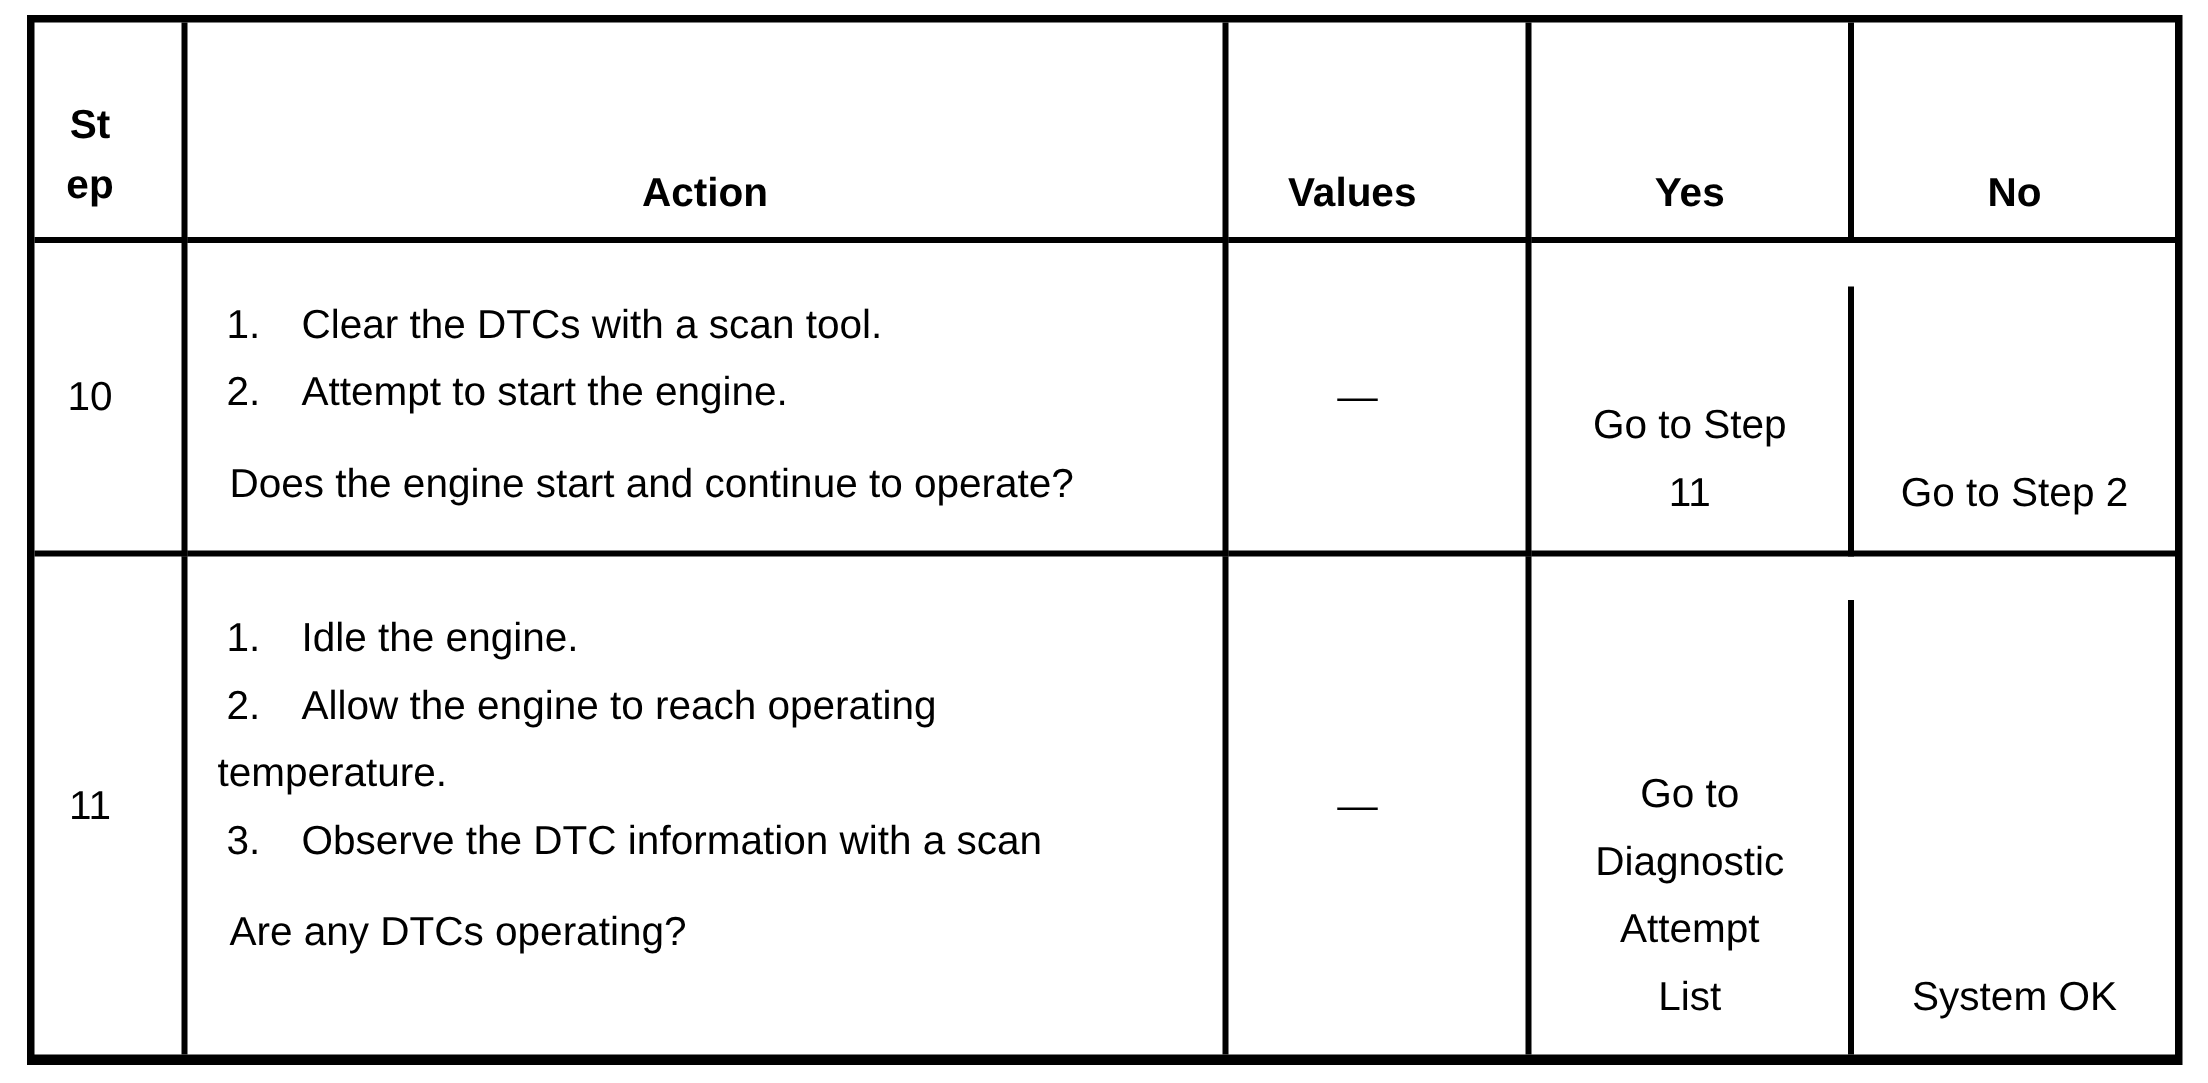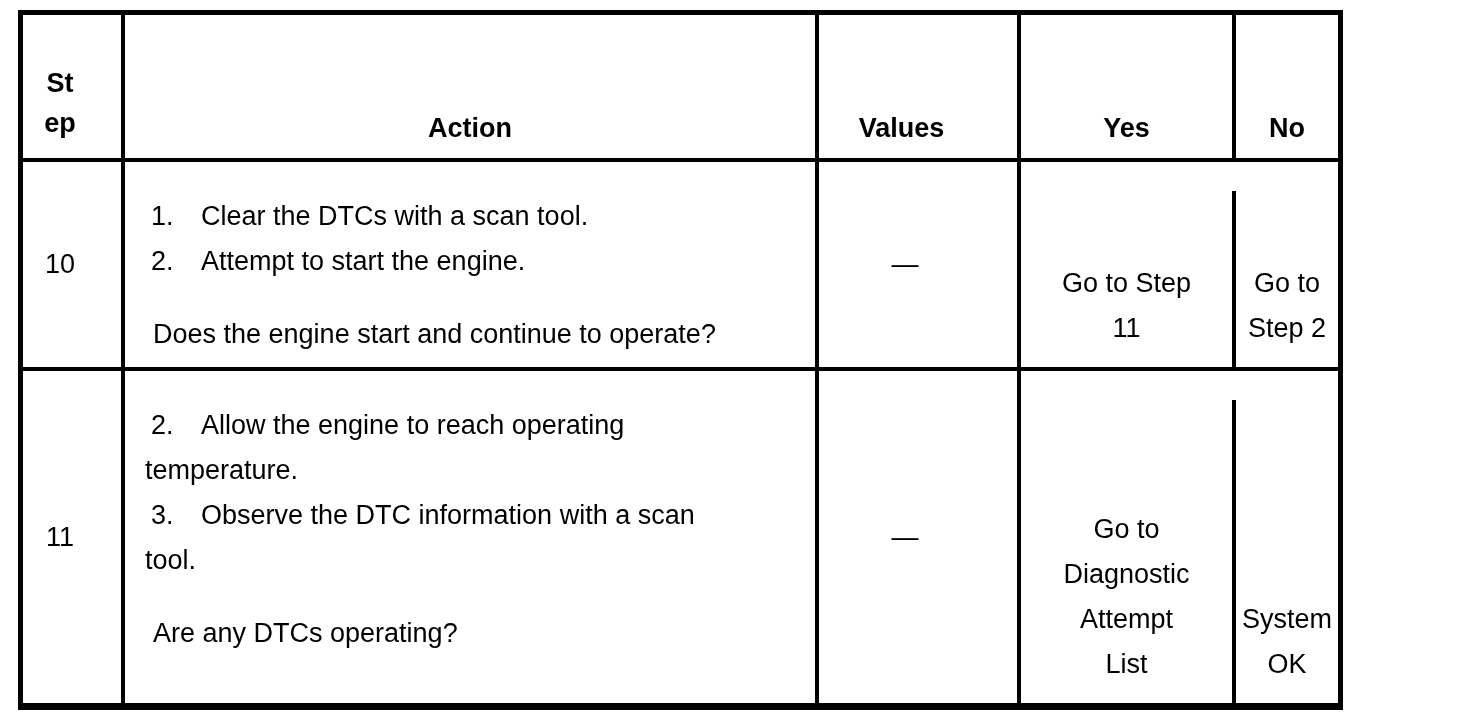"St" .dtable { width: 1325px -> 1437px }
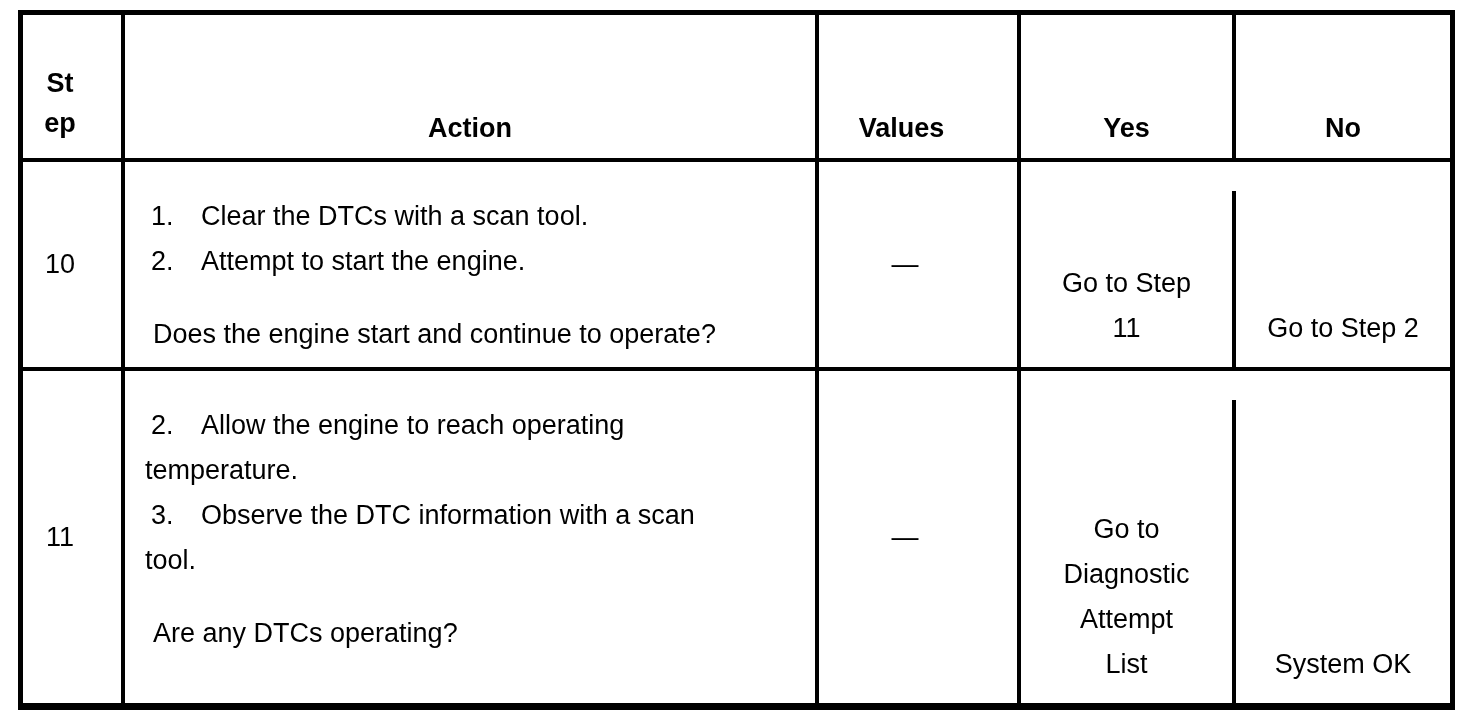"Does the engine start and" .q { margin-top: 28px -> 16px }
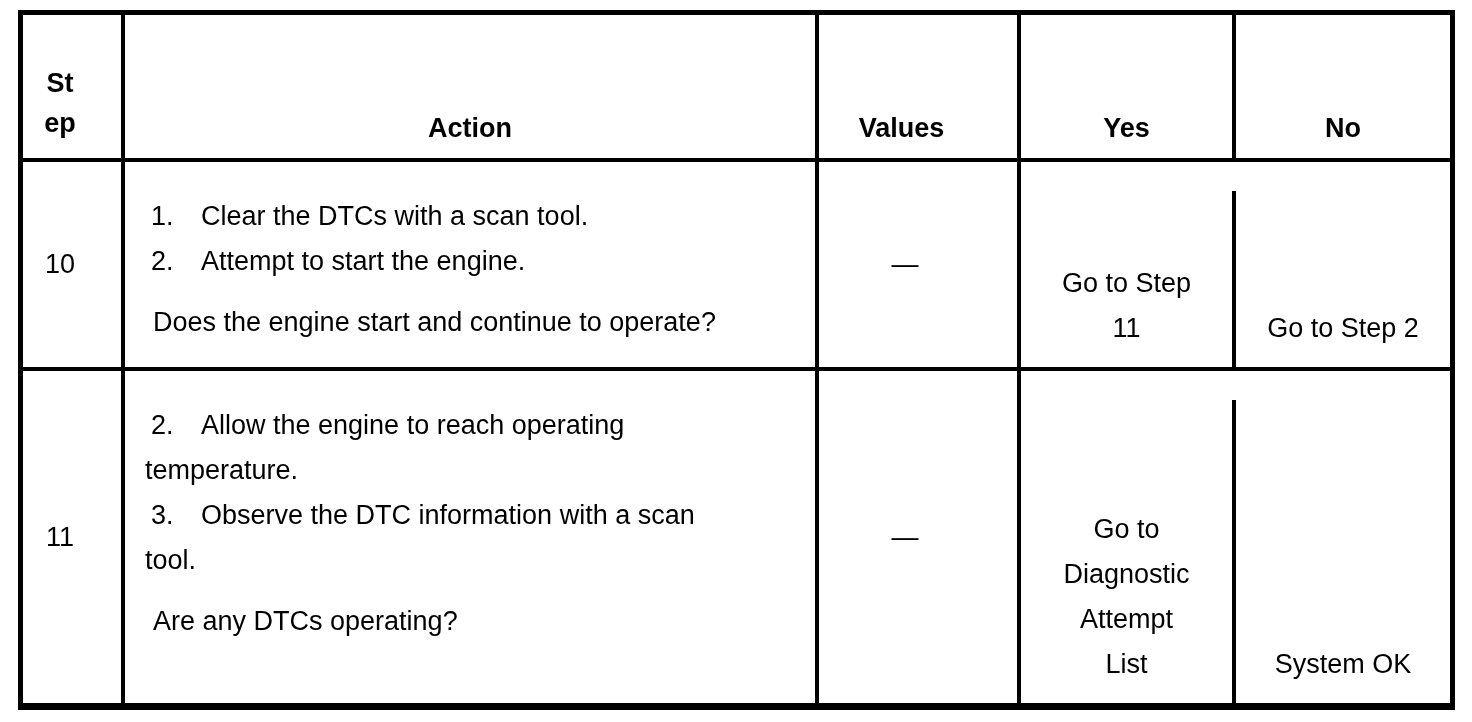"1. Idle the engine." div.li { html: none -> <div> <span>1.</span><span>Idle the engine.</span> </div> }
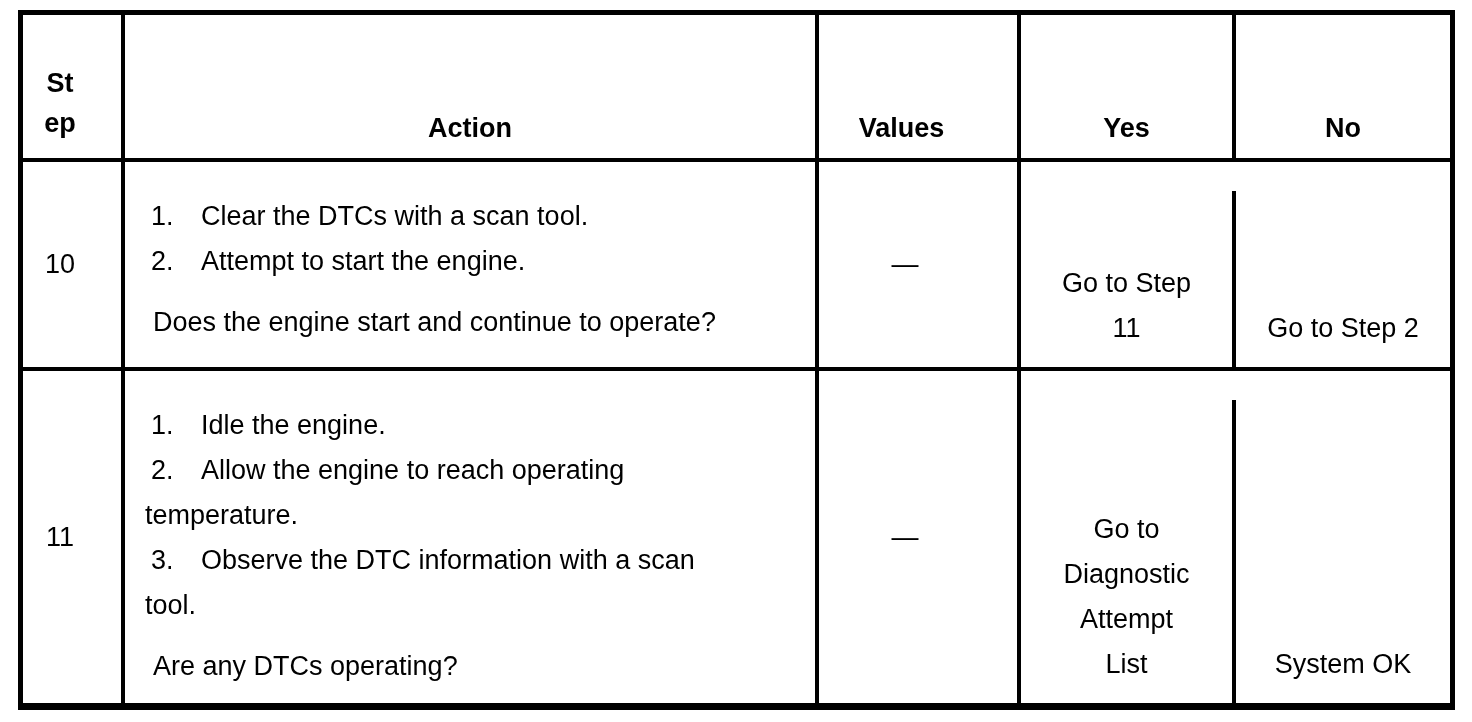"tool." div.cont { html: <div>tool.</div> -> none }
